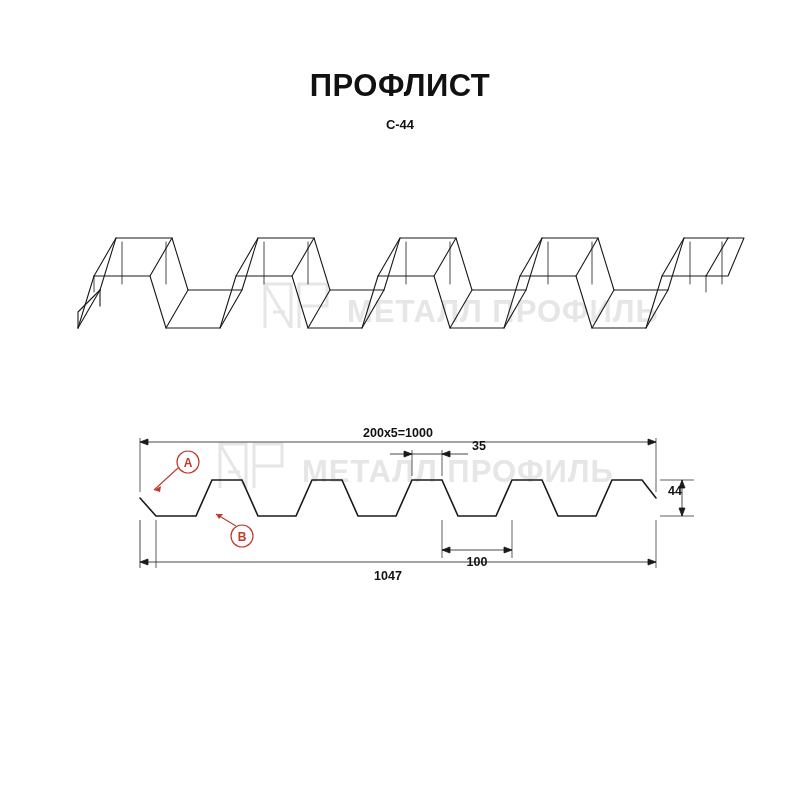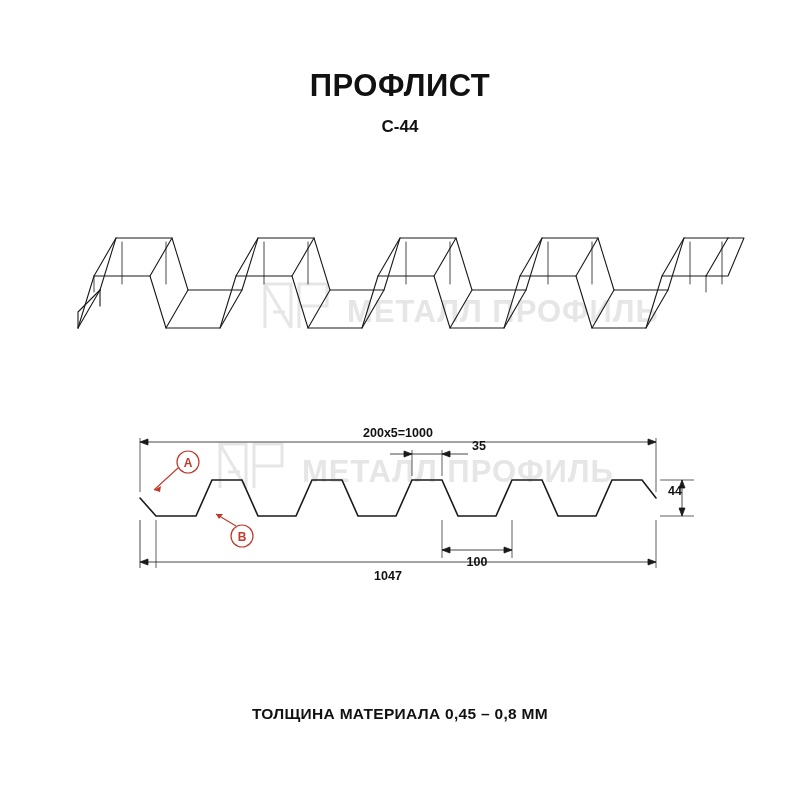"С-44" .subtitle { font-size: 17px -> 13px }
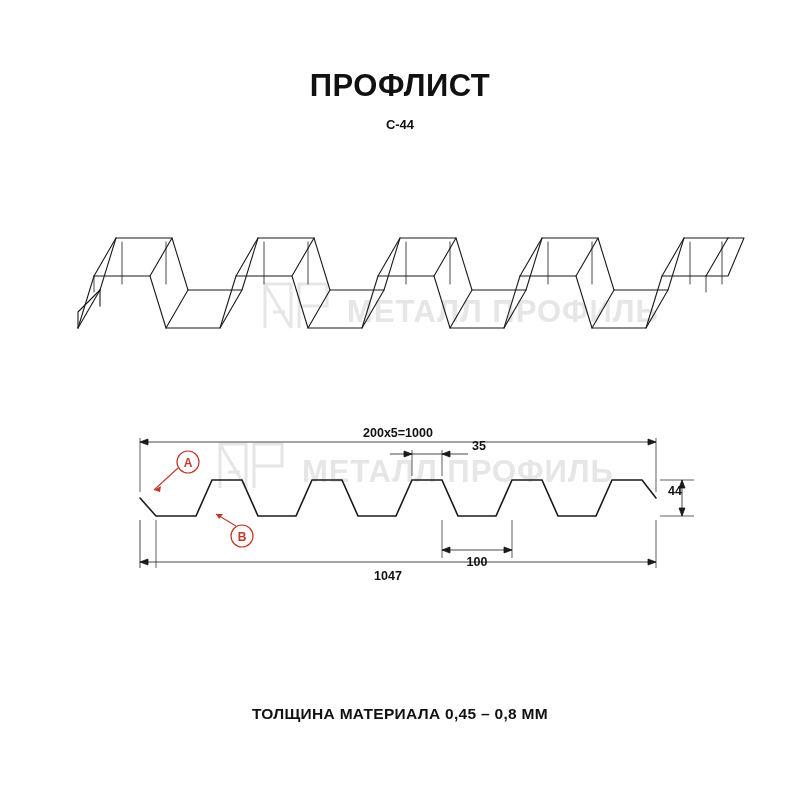"ТОЛЩИНА МАТЕРИАЛА 0,45 – 0,8" div.footer-note { html: <div>ТОЛЩИНА МАТЕРИАЛА 0,45 – 0,8 ММ</div> -> none }
